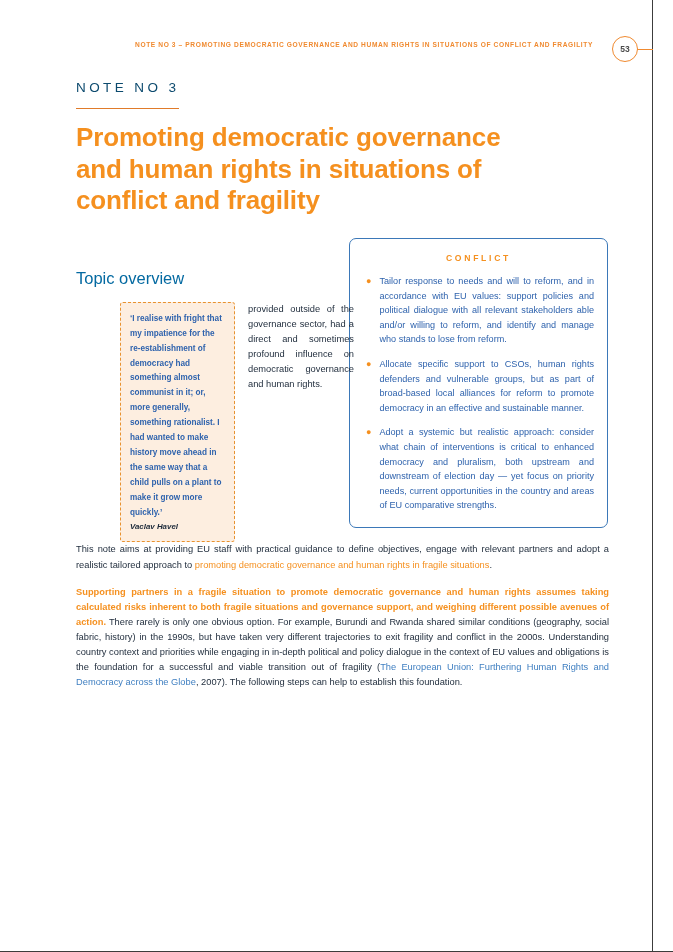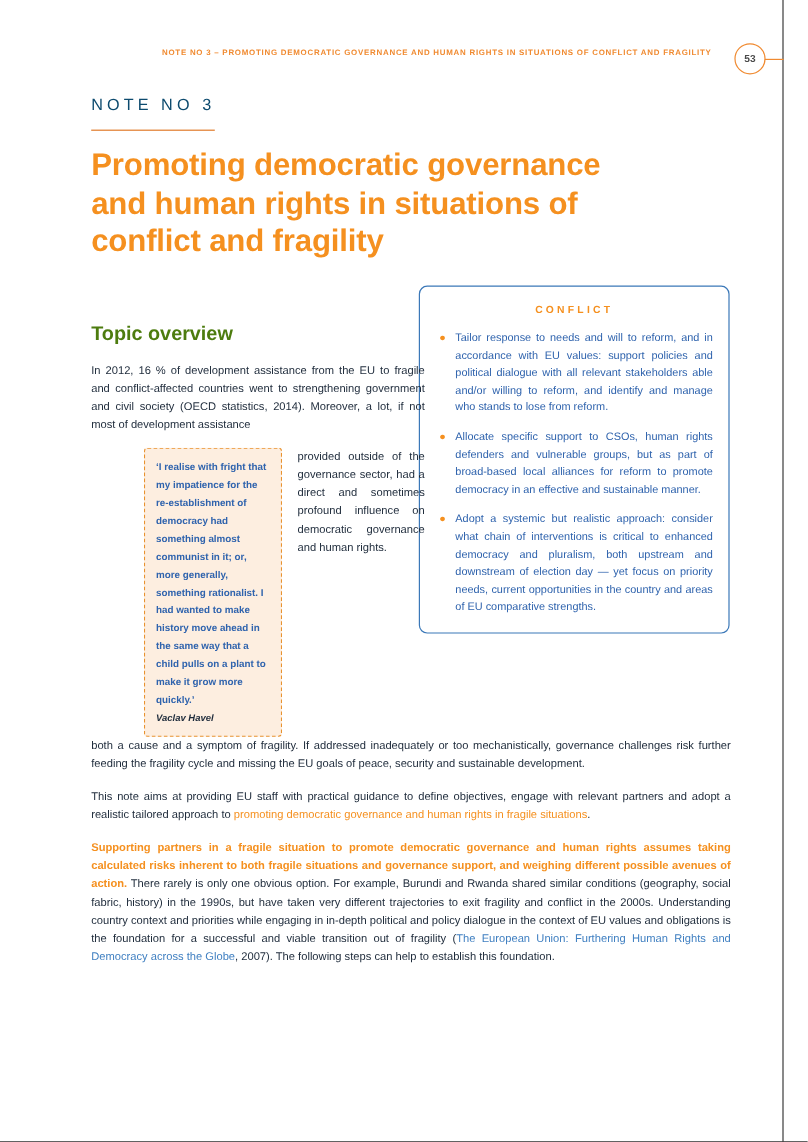"Topic overview" .section-heading { color: #4d7c0f -> #0369a1; font-weight: bold -> normal }
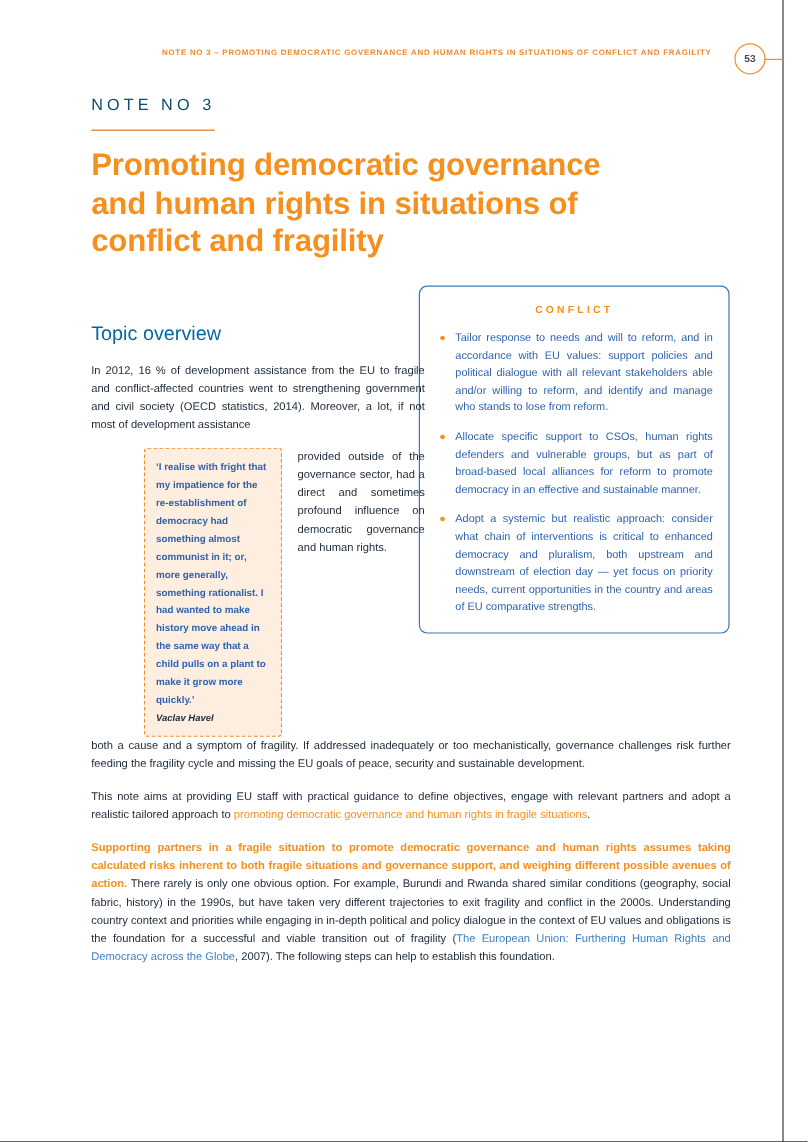"In 2012, 16 % of" p.body-text { html: <p>In 2012, 16 % of development assistance from the EU to fragile and conflict-affected countries went to strengthening government and civil society (OECD statistics, 2014). Moreover, a lot, if not most of development assistance</p> -> none }
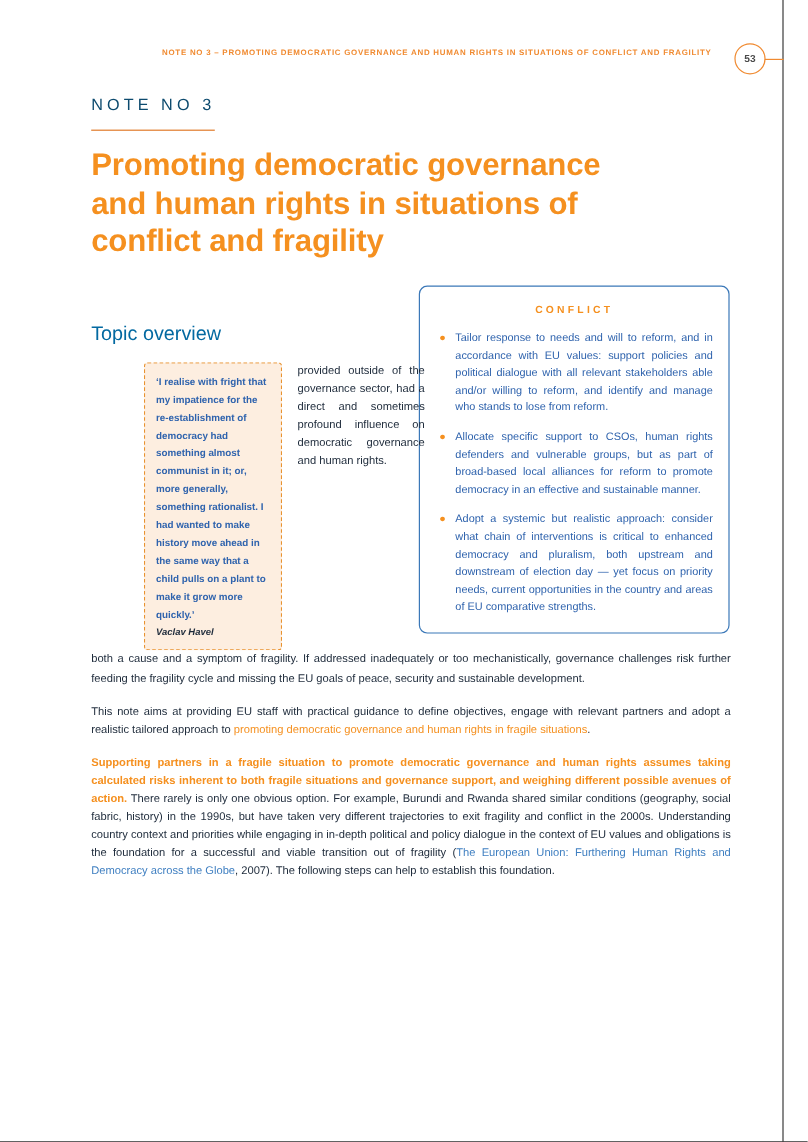"both a cause and a" p.body-text { html: <p>both a cause and a symptom of fragility. If addressed inadequately or too mechanistically, governance challenges risk further feeding the fragility cycle and missing the EU goals of peace, security and sustainable development.</p> -> none }
